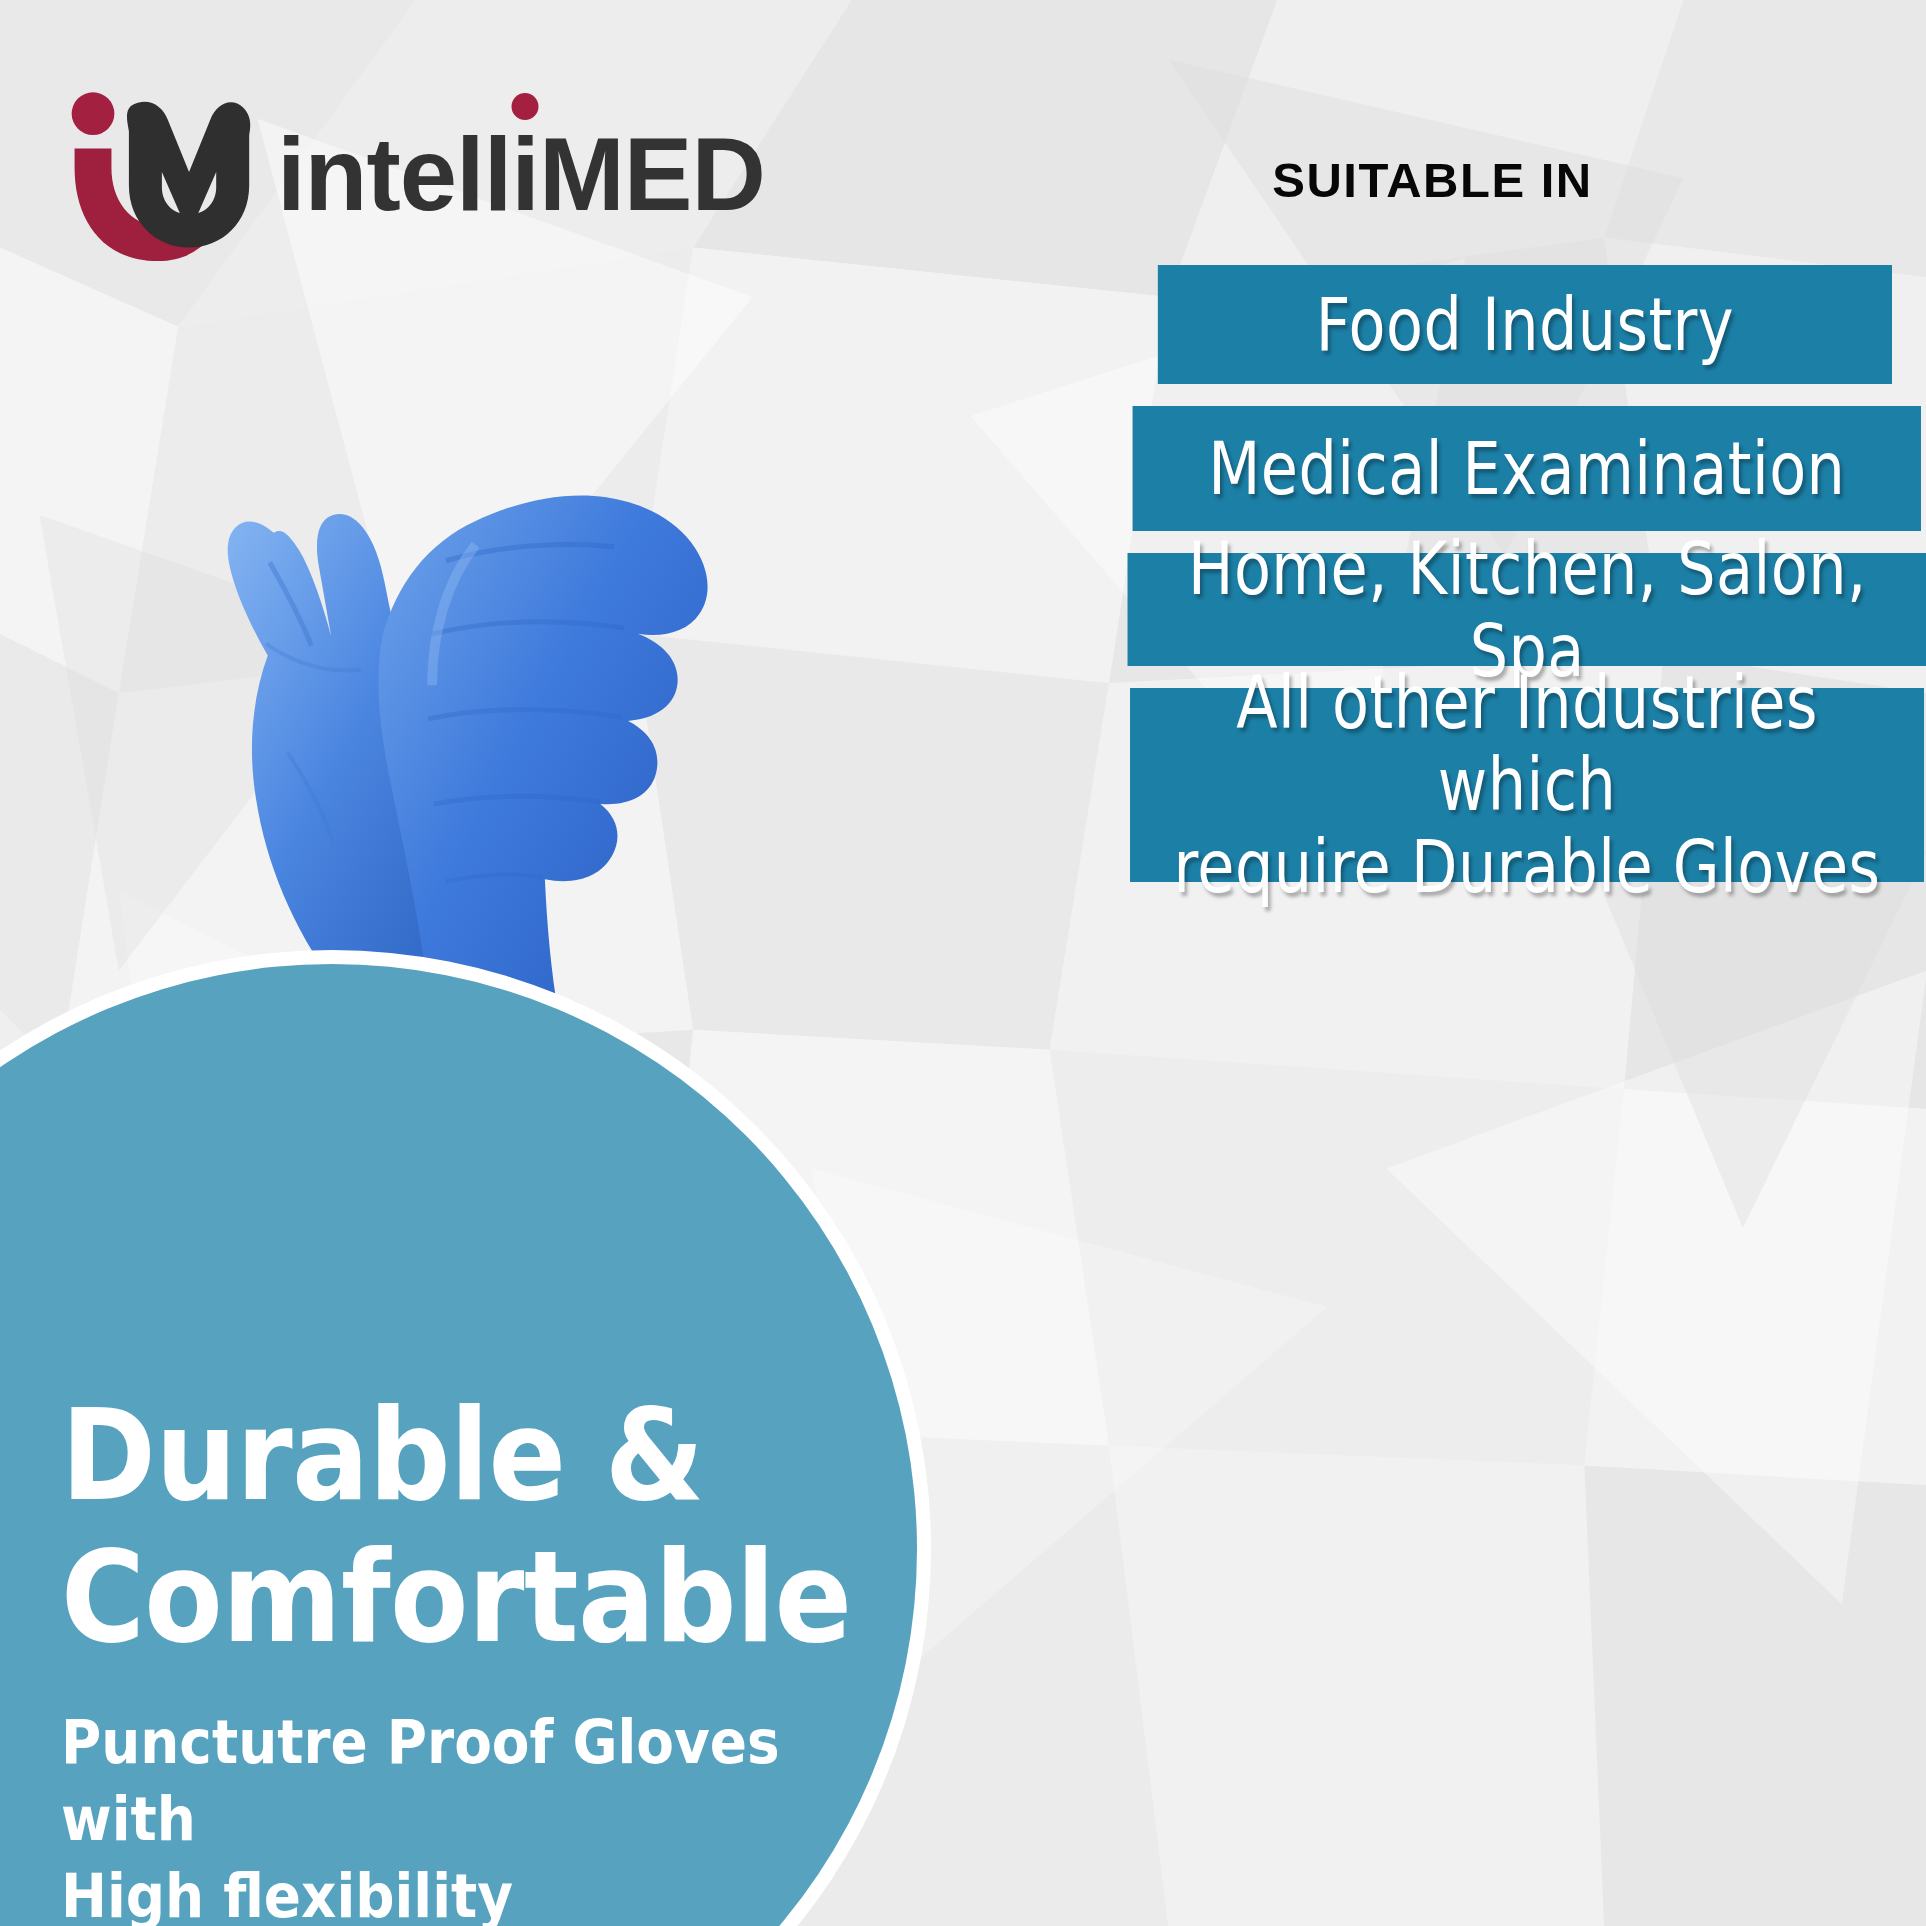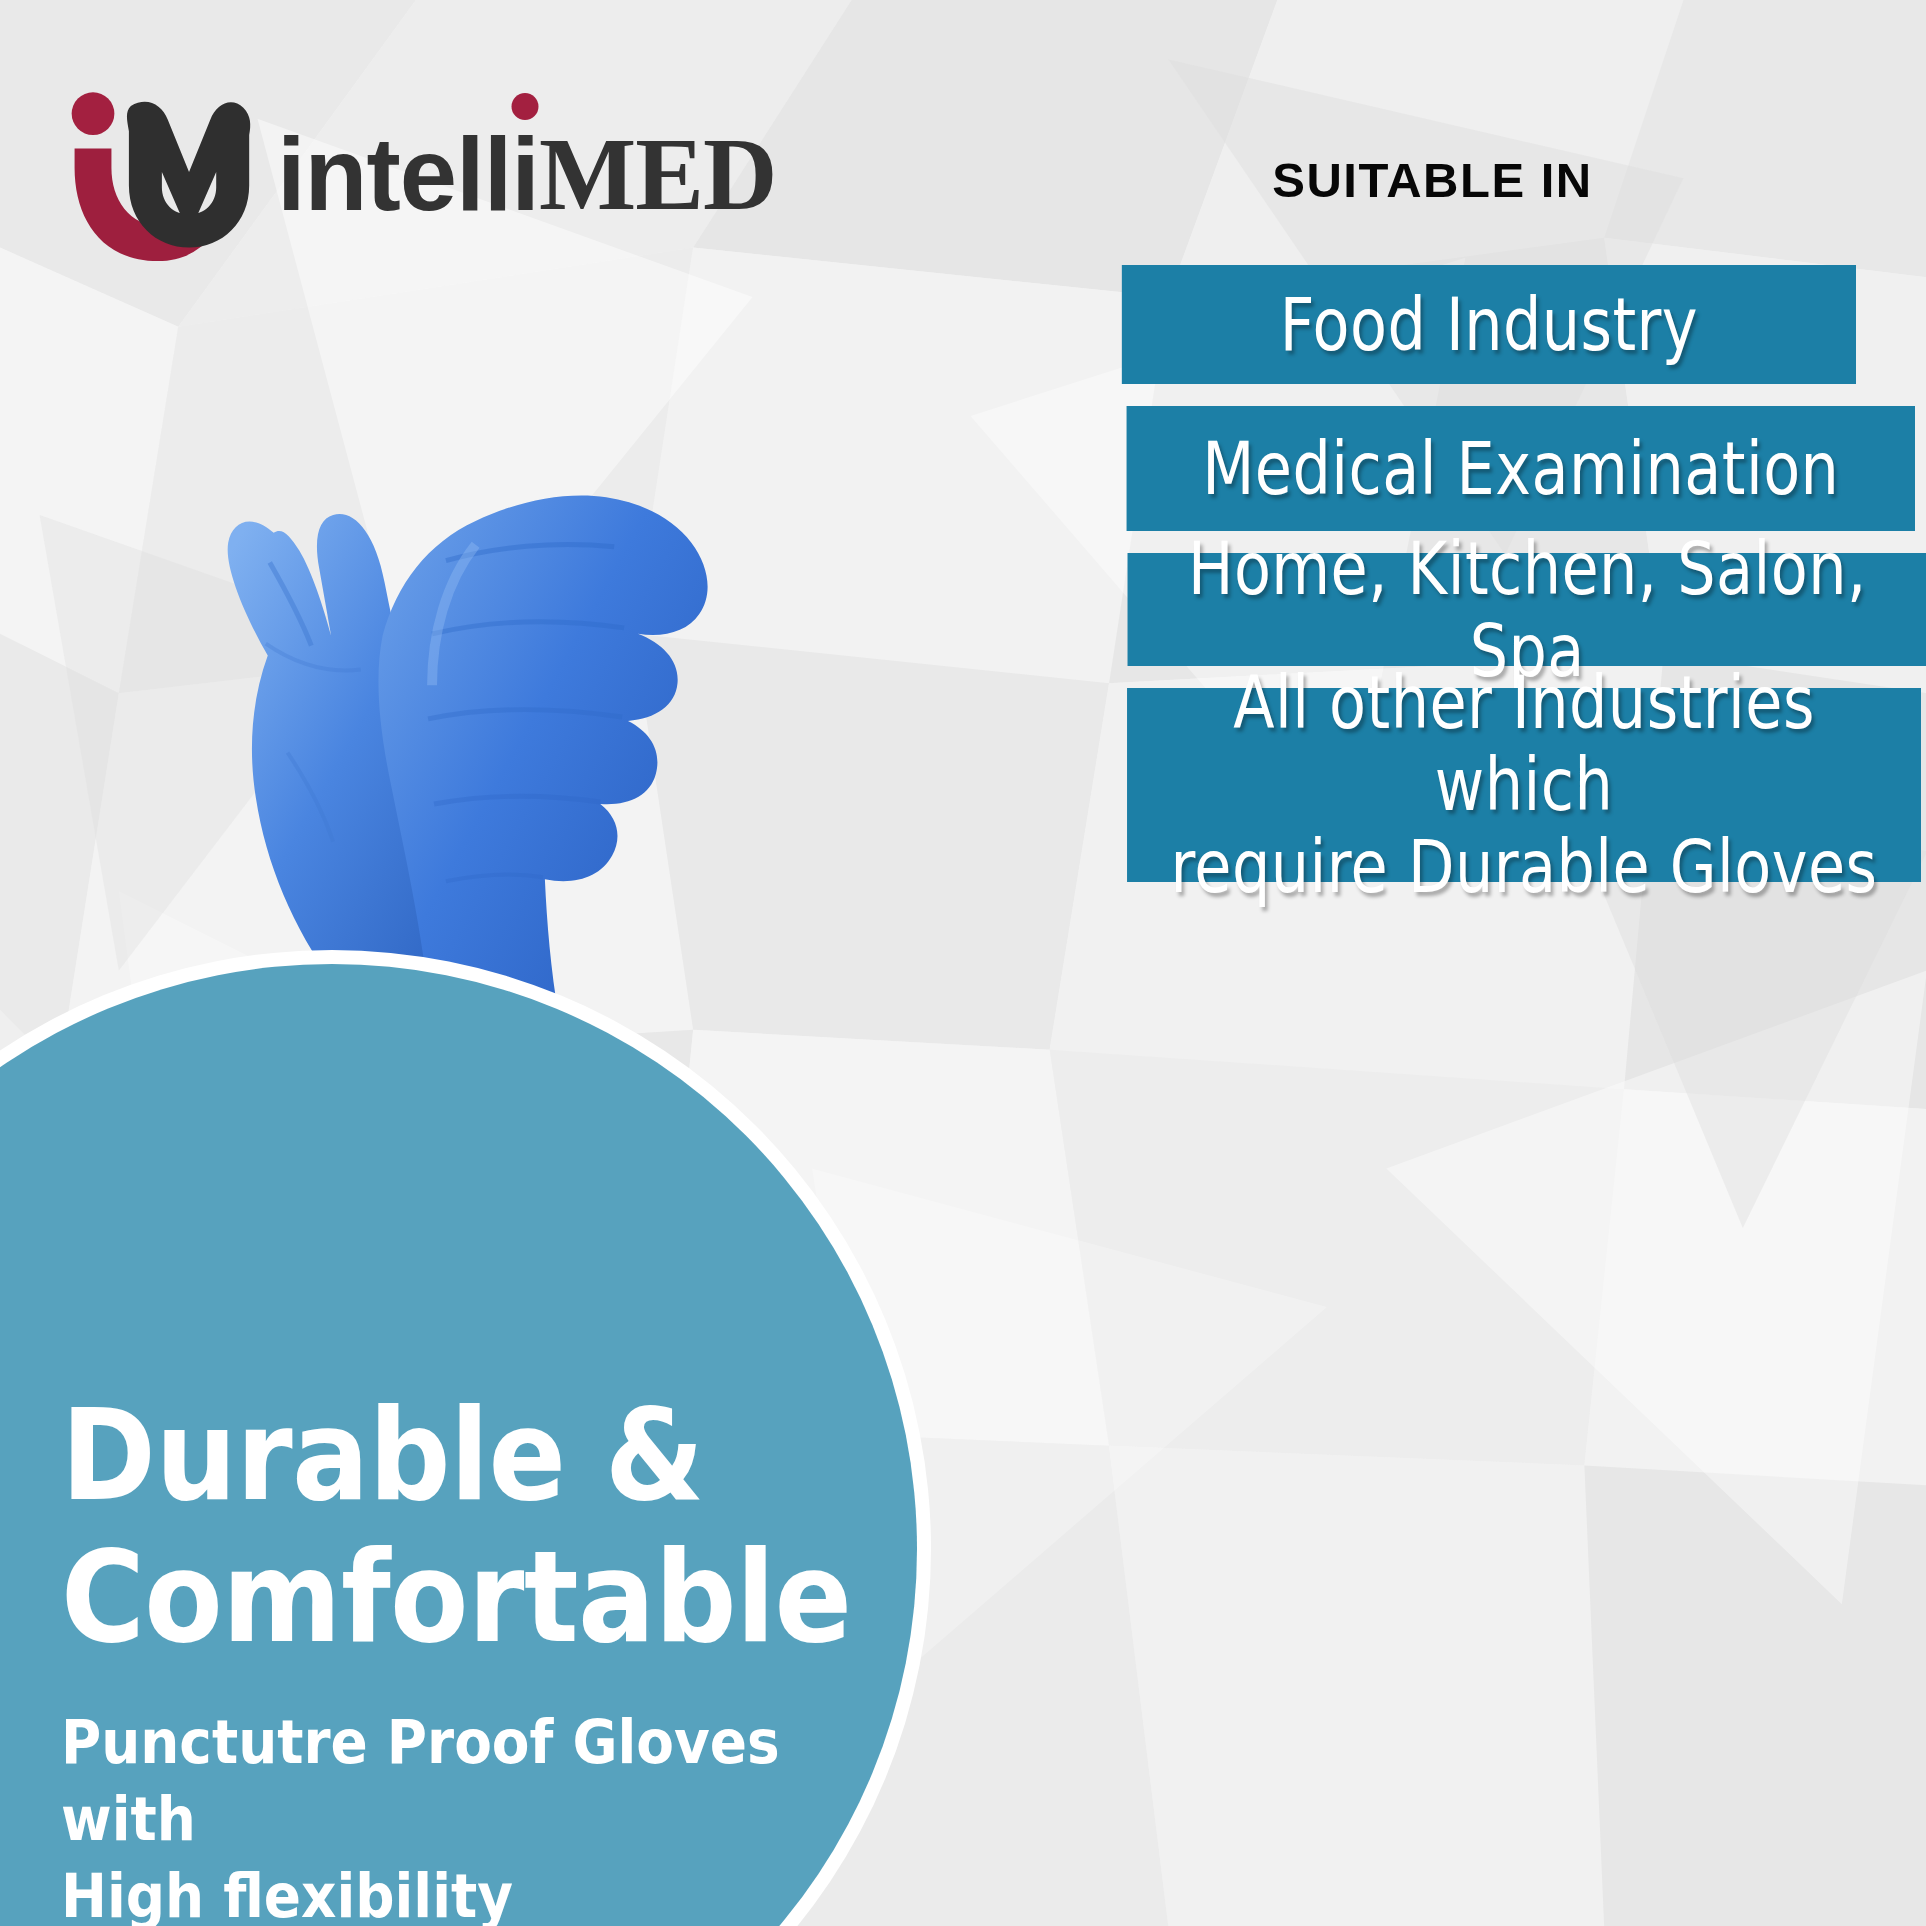"MED" .logo-word .seg-bold { font-family: Liberation Serif, serif -> none }
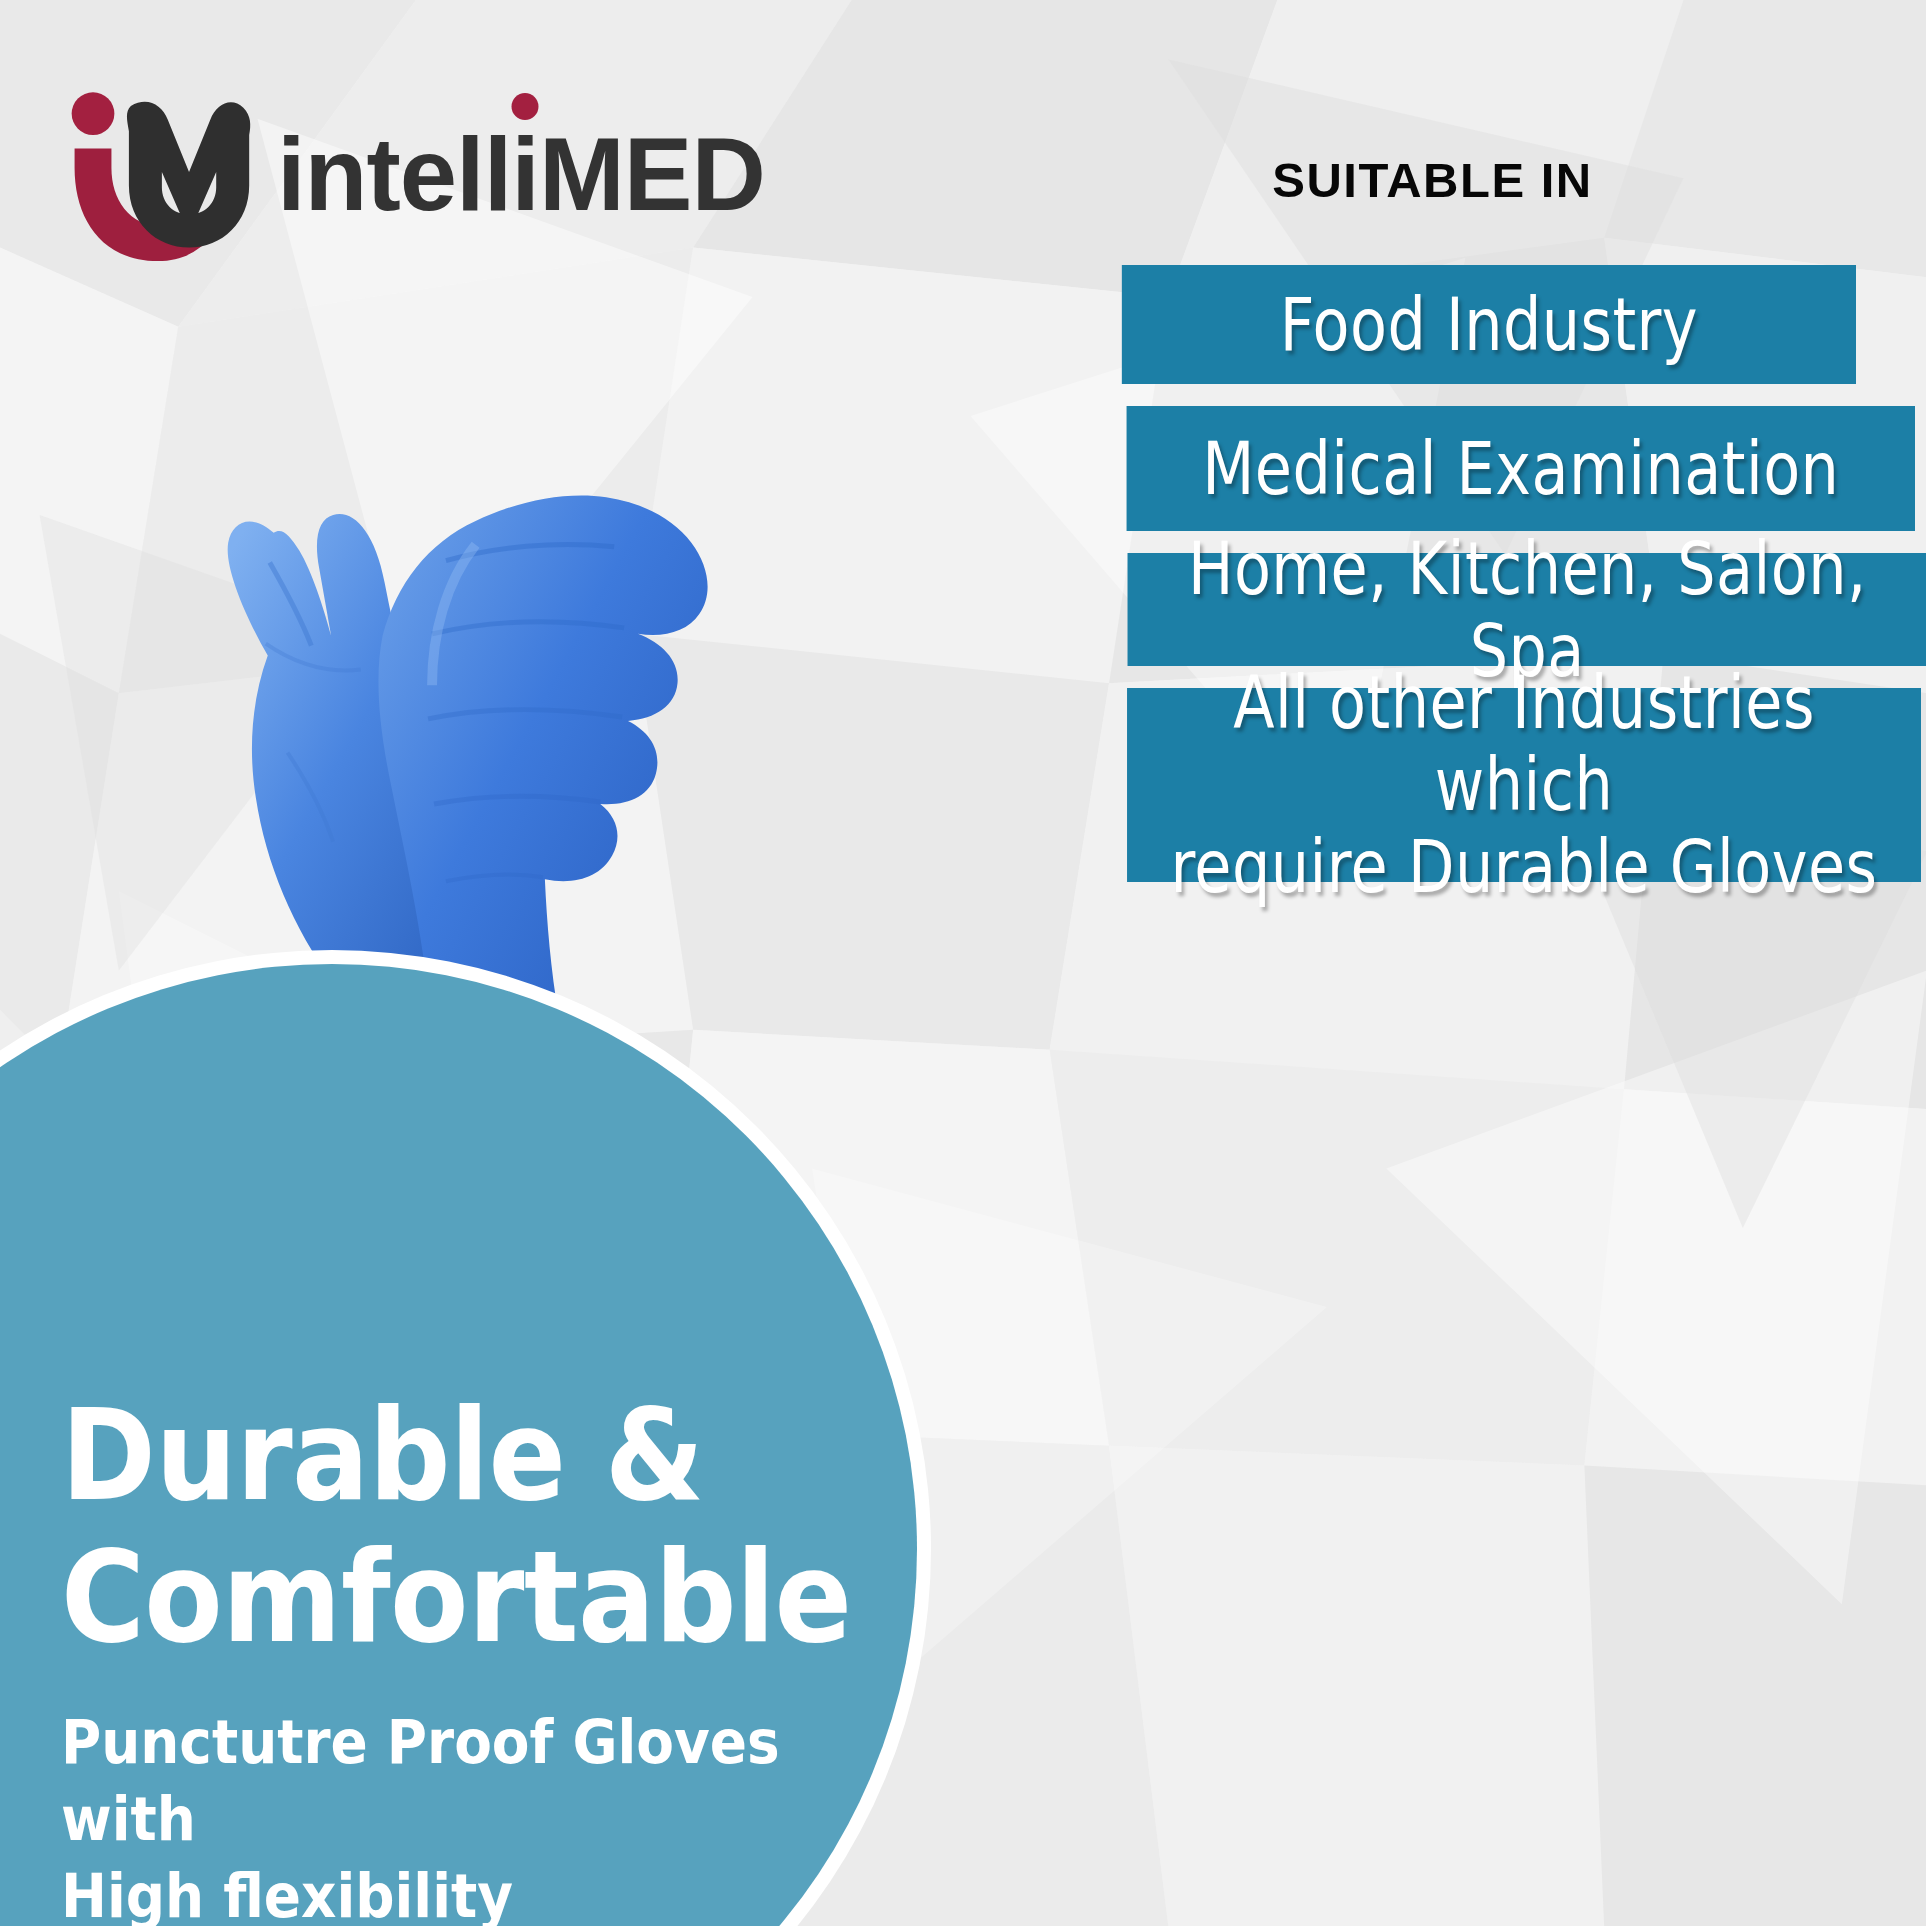"Food Industry" .bars { align-items: flex-start -> center }
